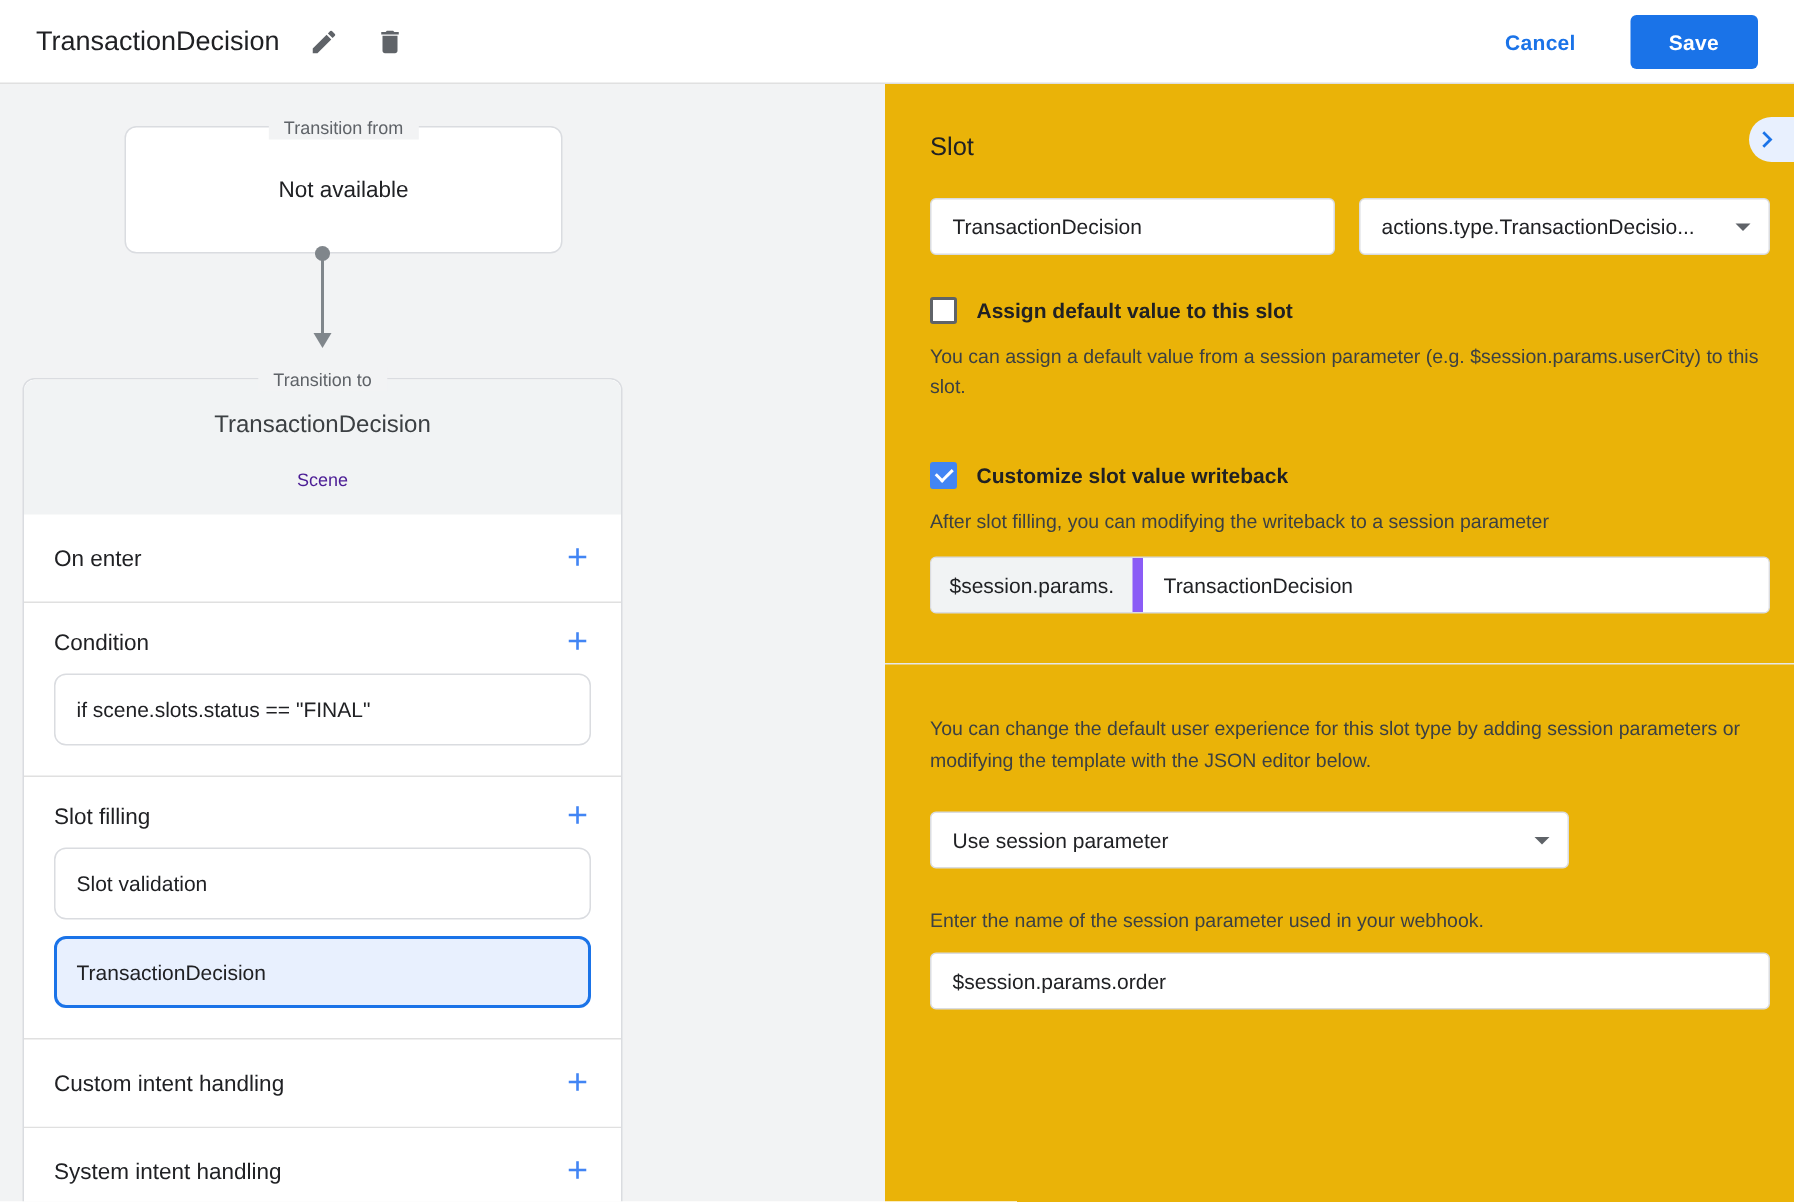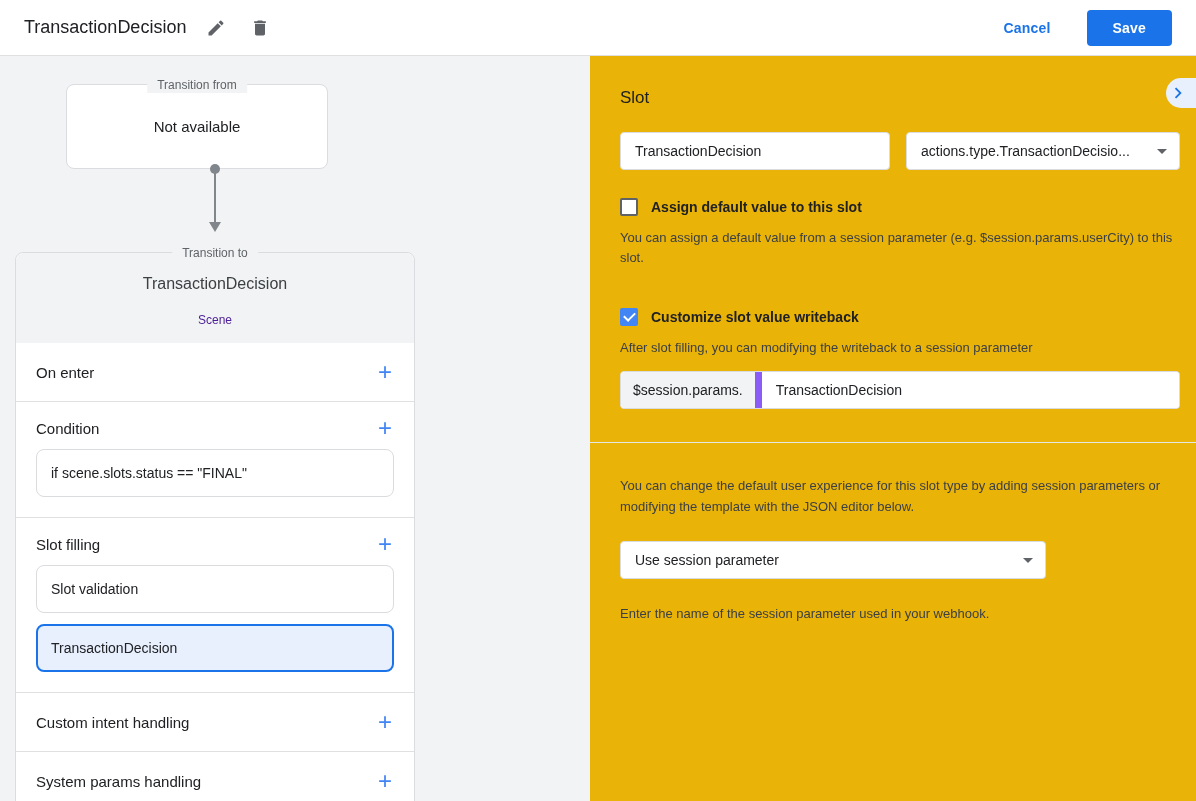"Transition from" .from-box { left: 66px -> 83px; width: 262px -> 292px }
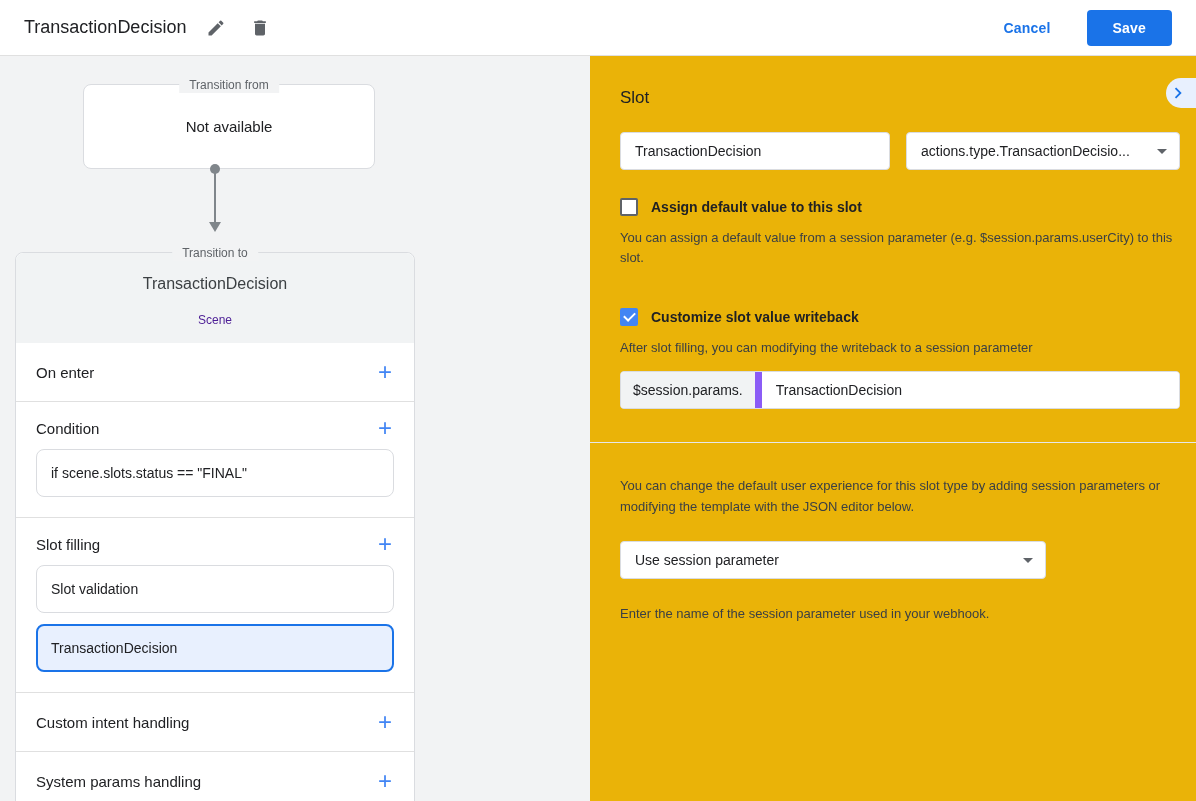"$session.params.order" input.text-input { html: none -> <input> }
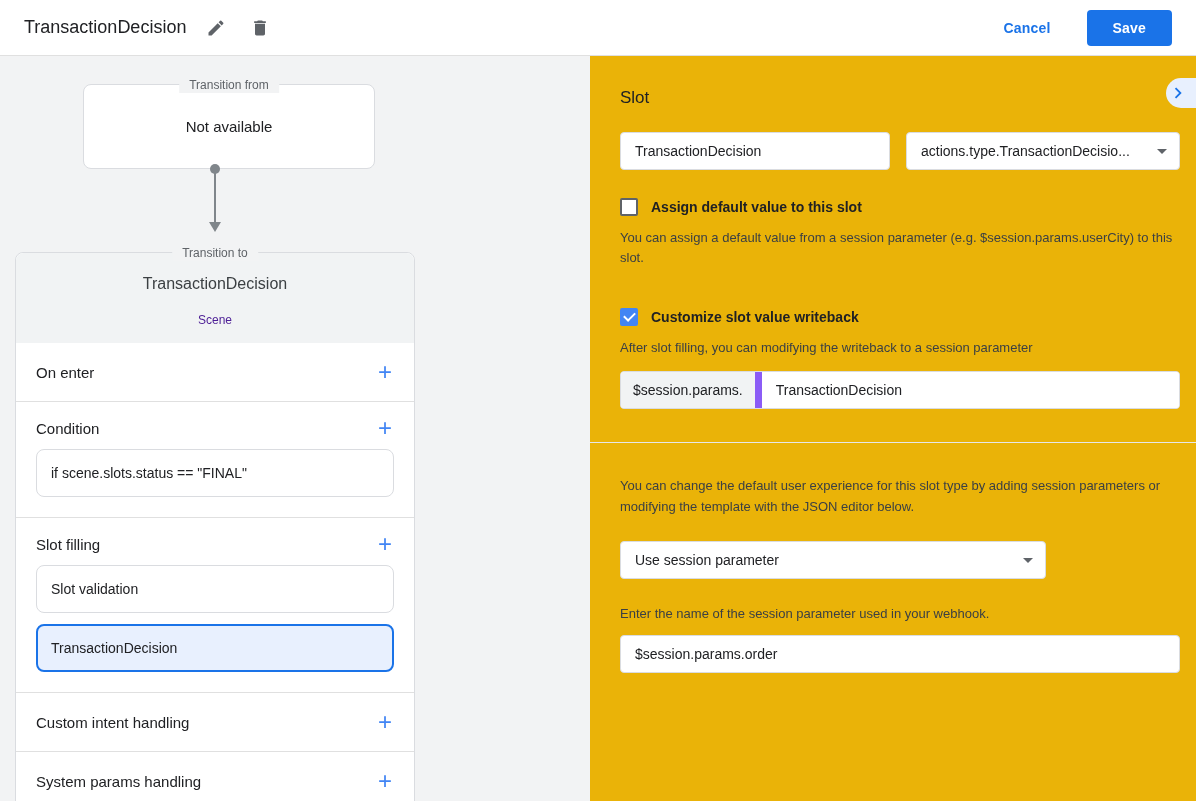"System params handling" span.section-label { text: params -> intent }
